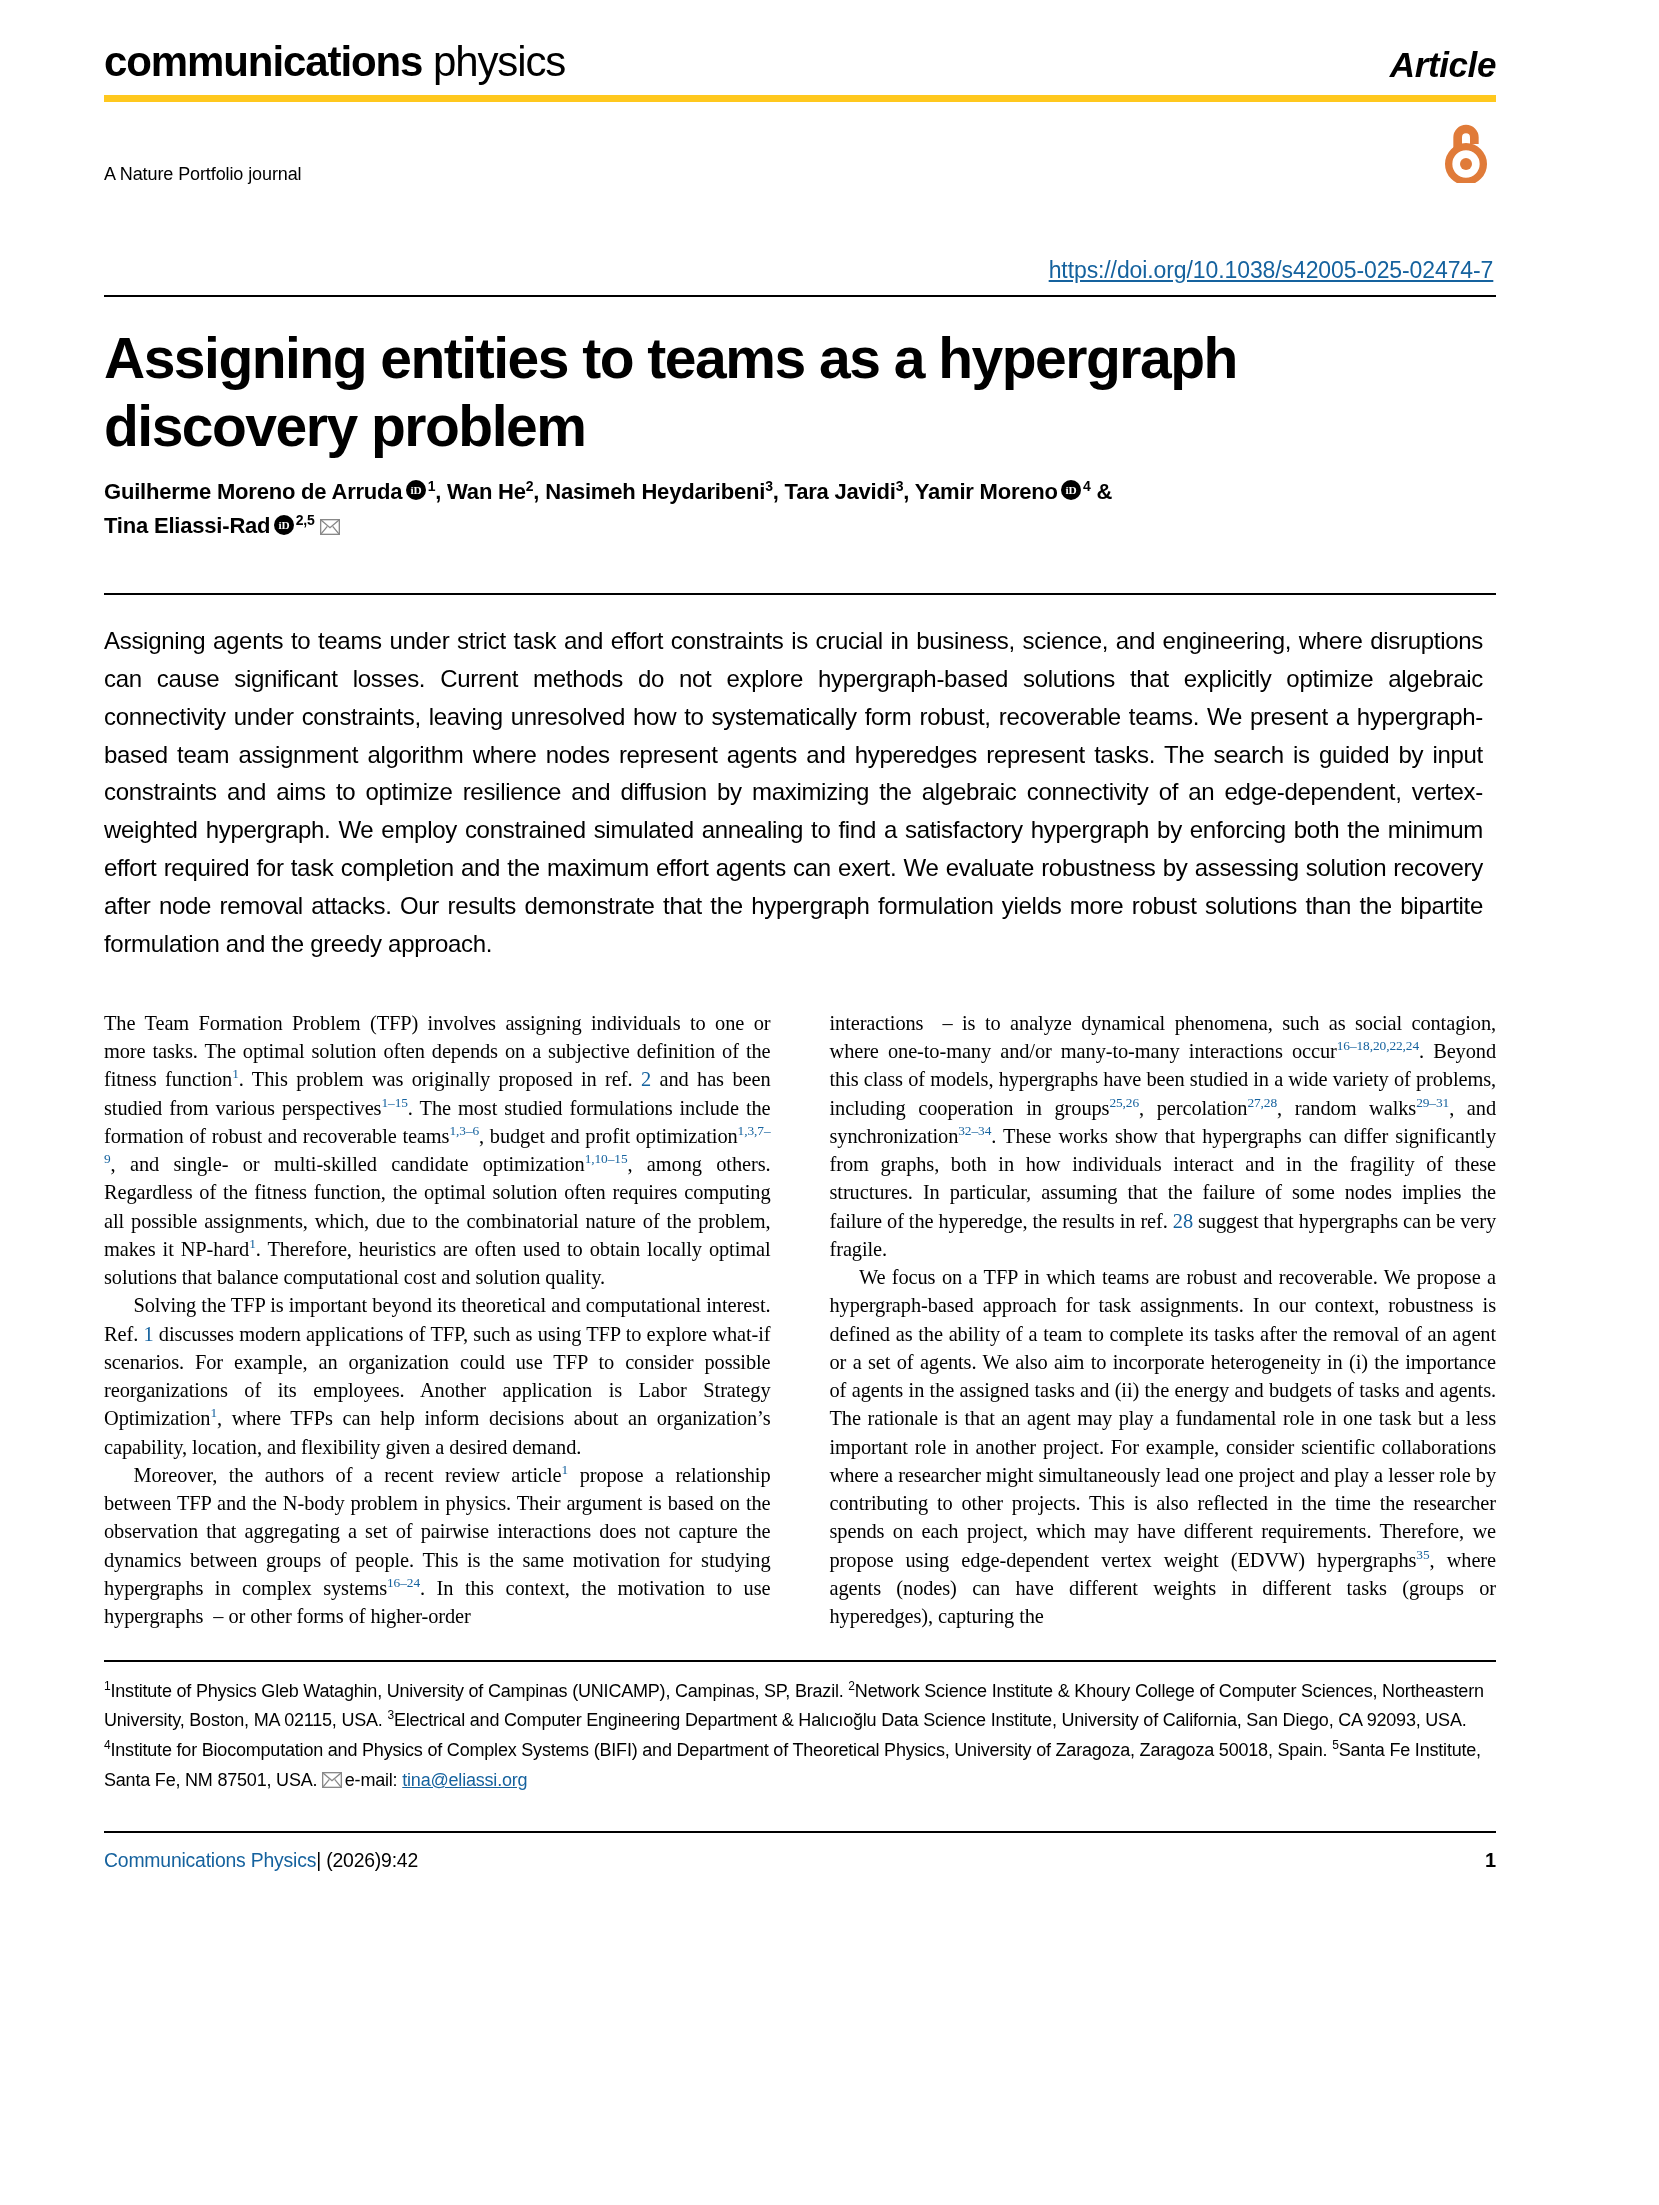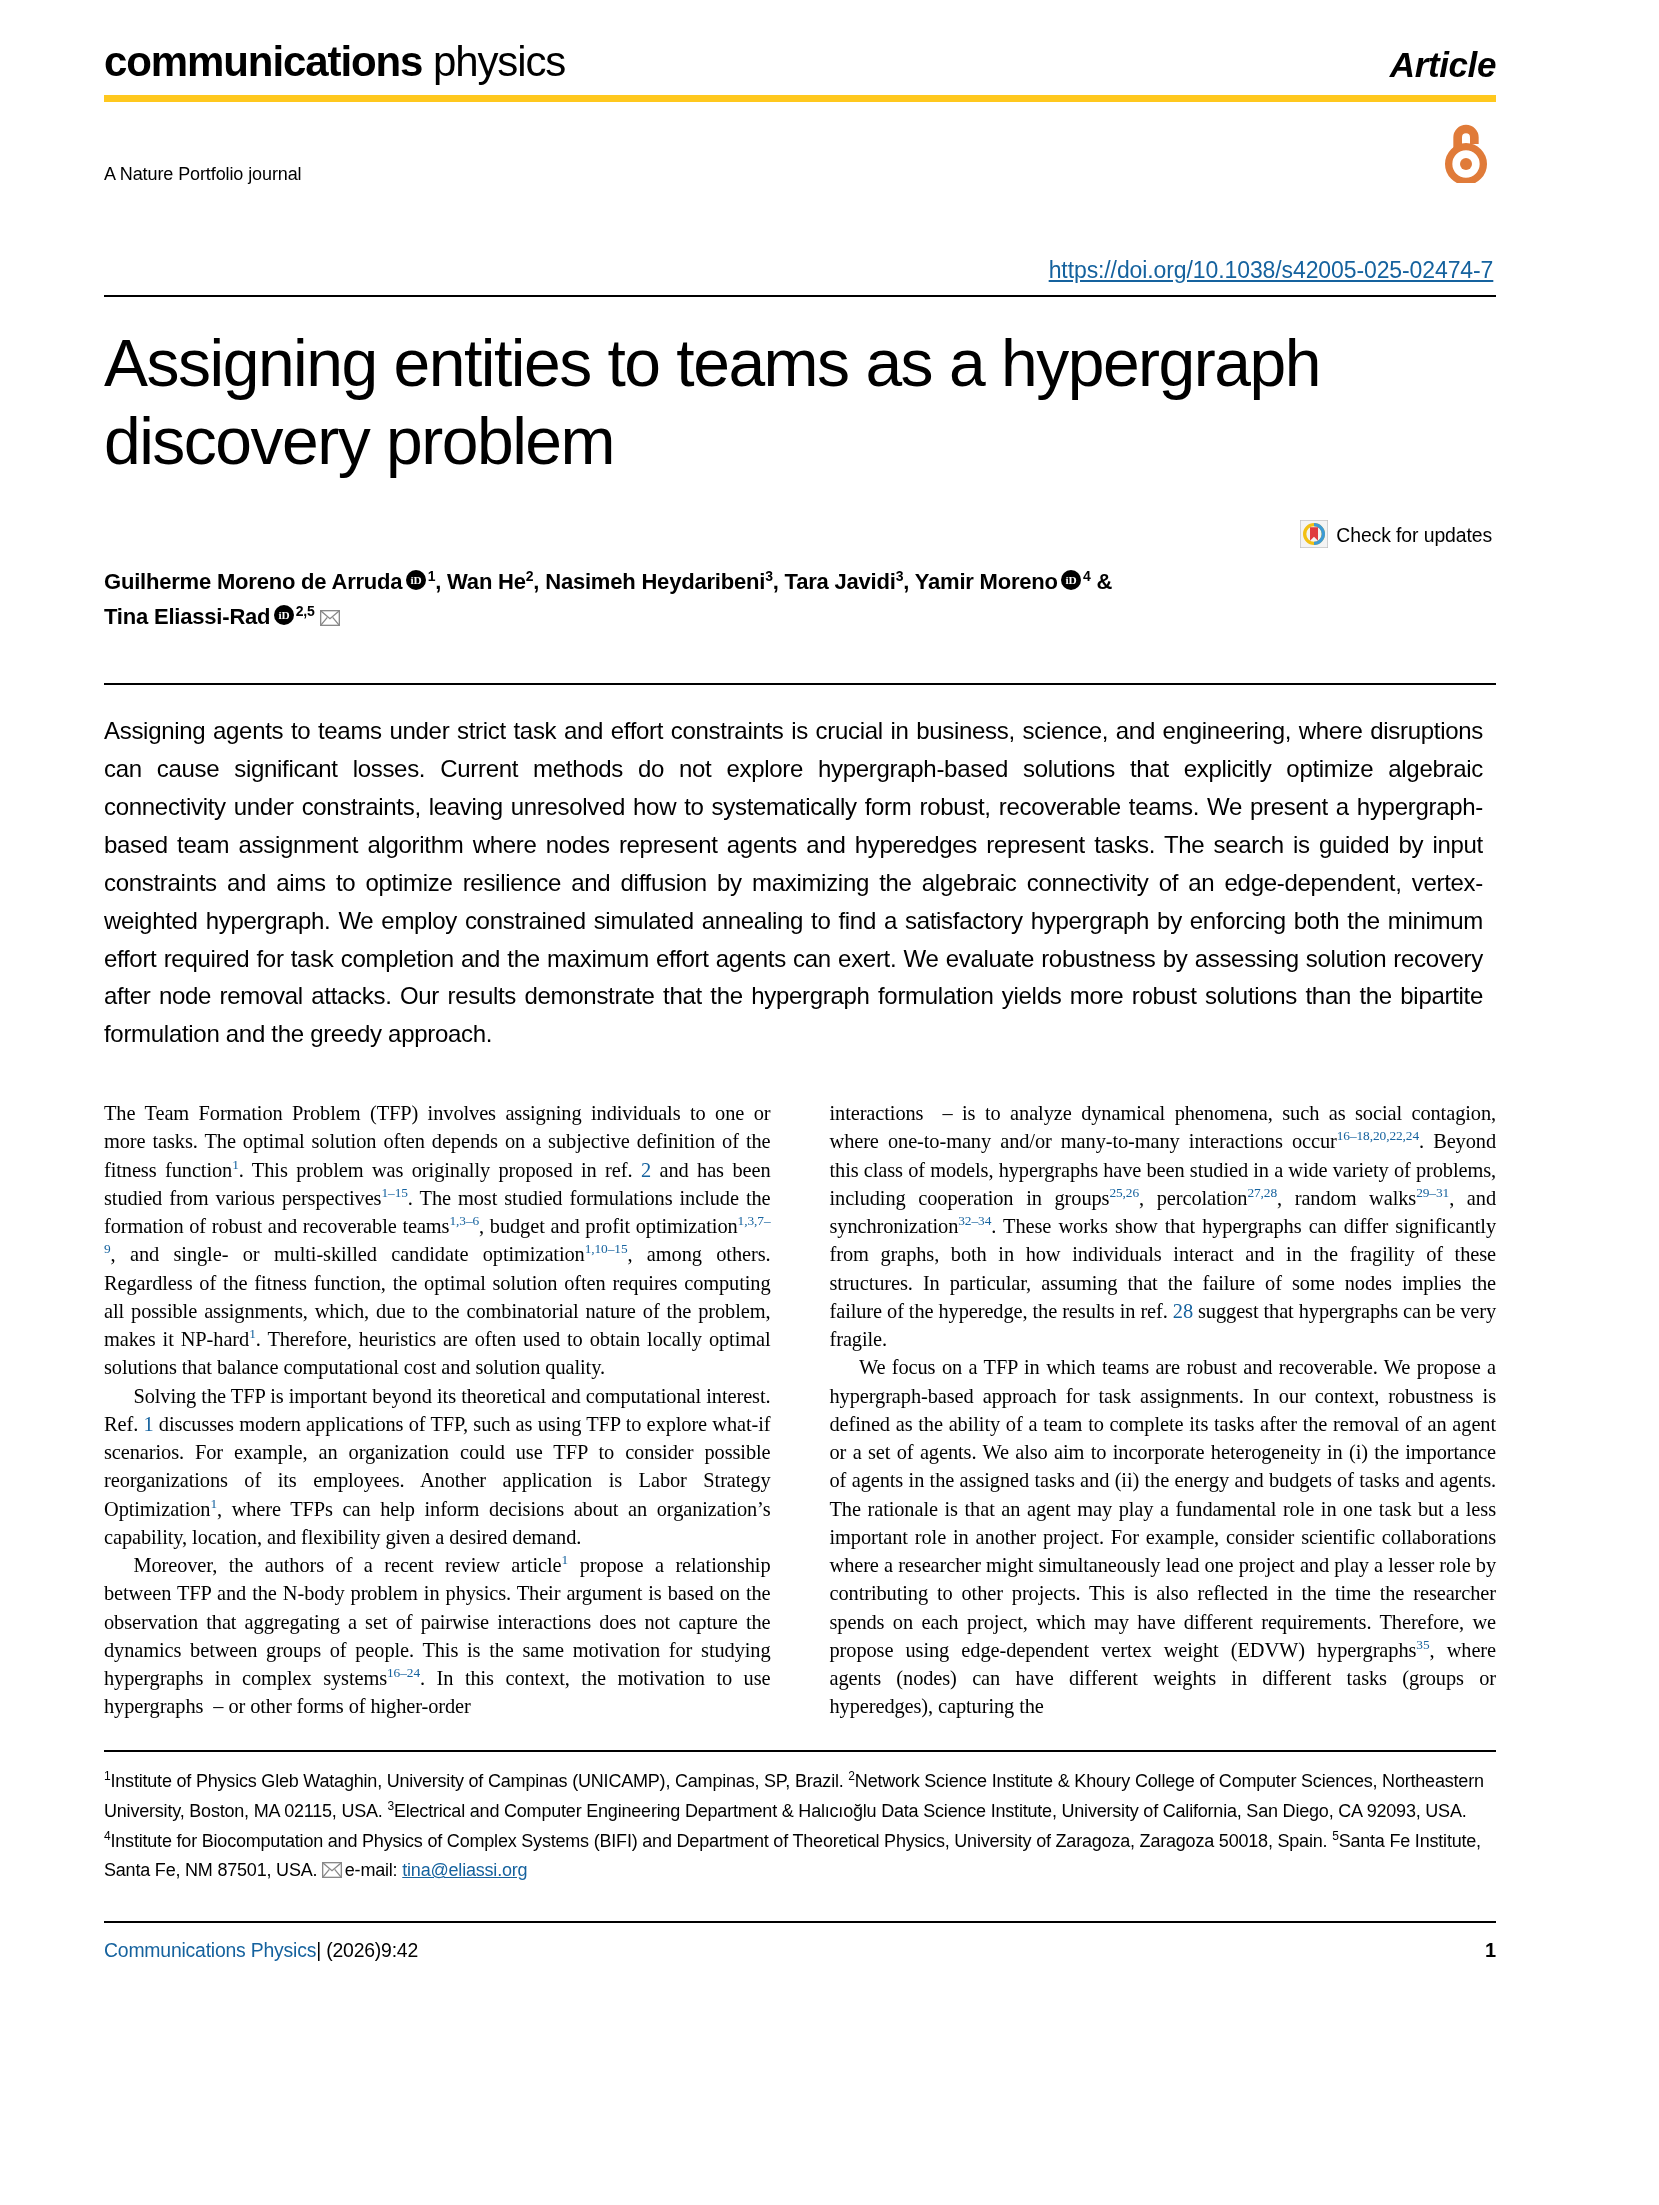"Assigning entities to teams as" .paper-title { font-size: 66px -> 57px; font-weight: 400 -> 700 }
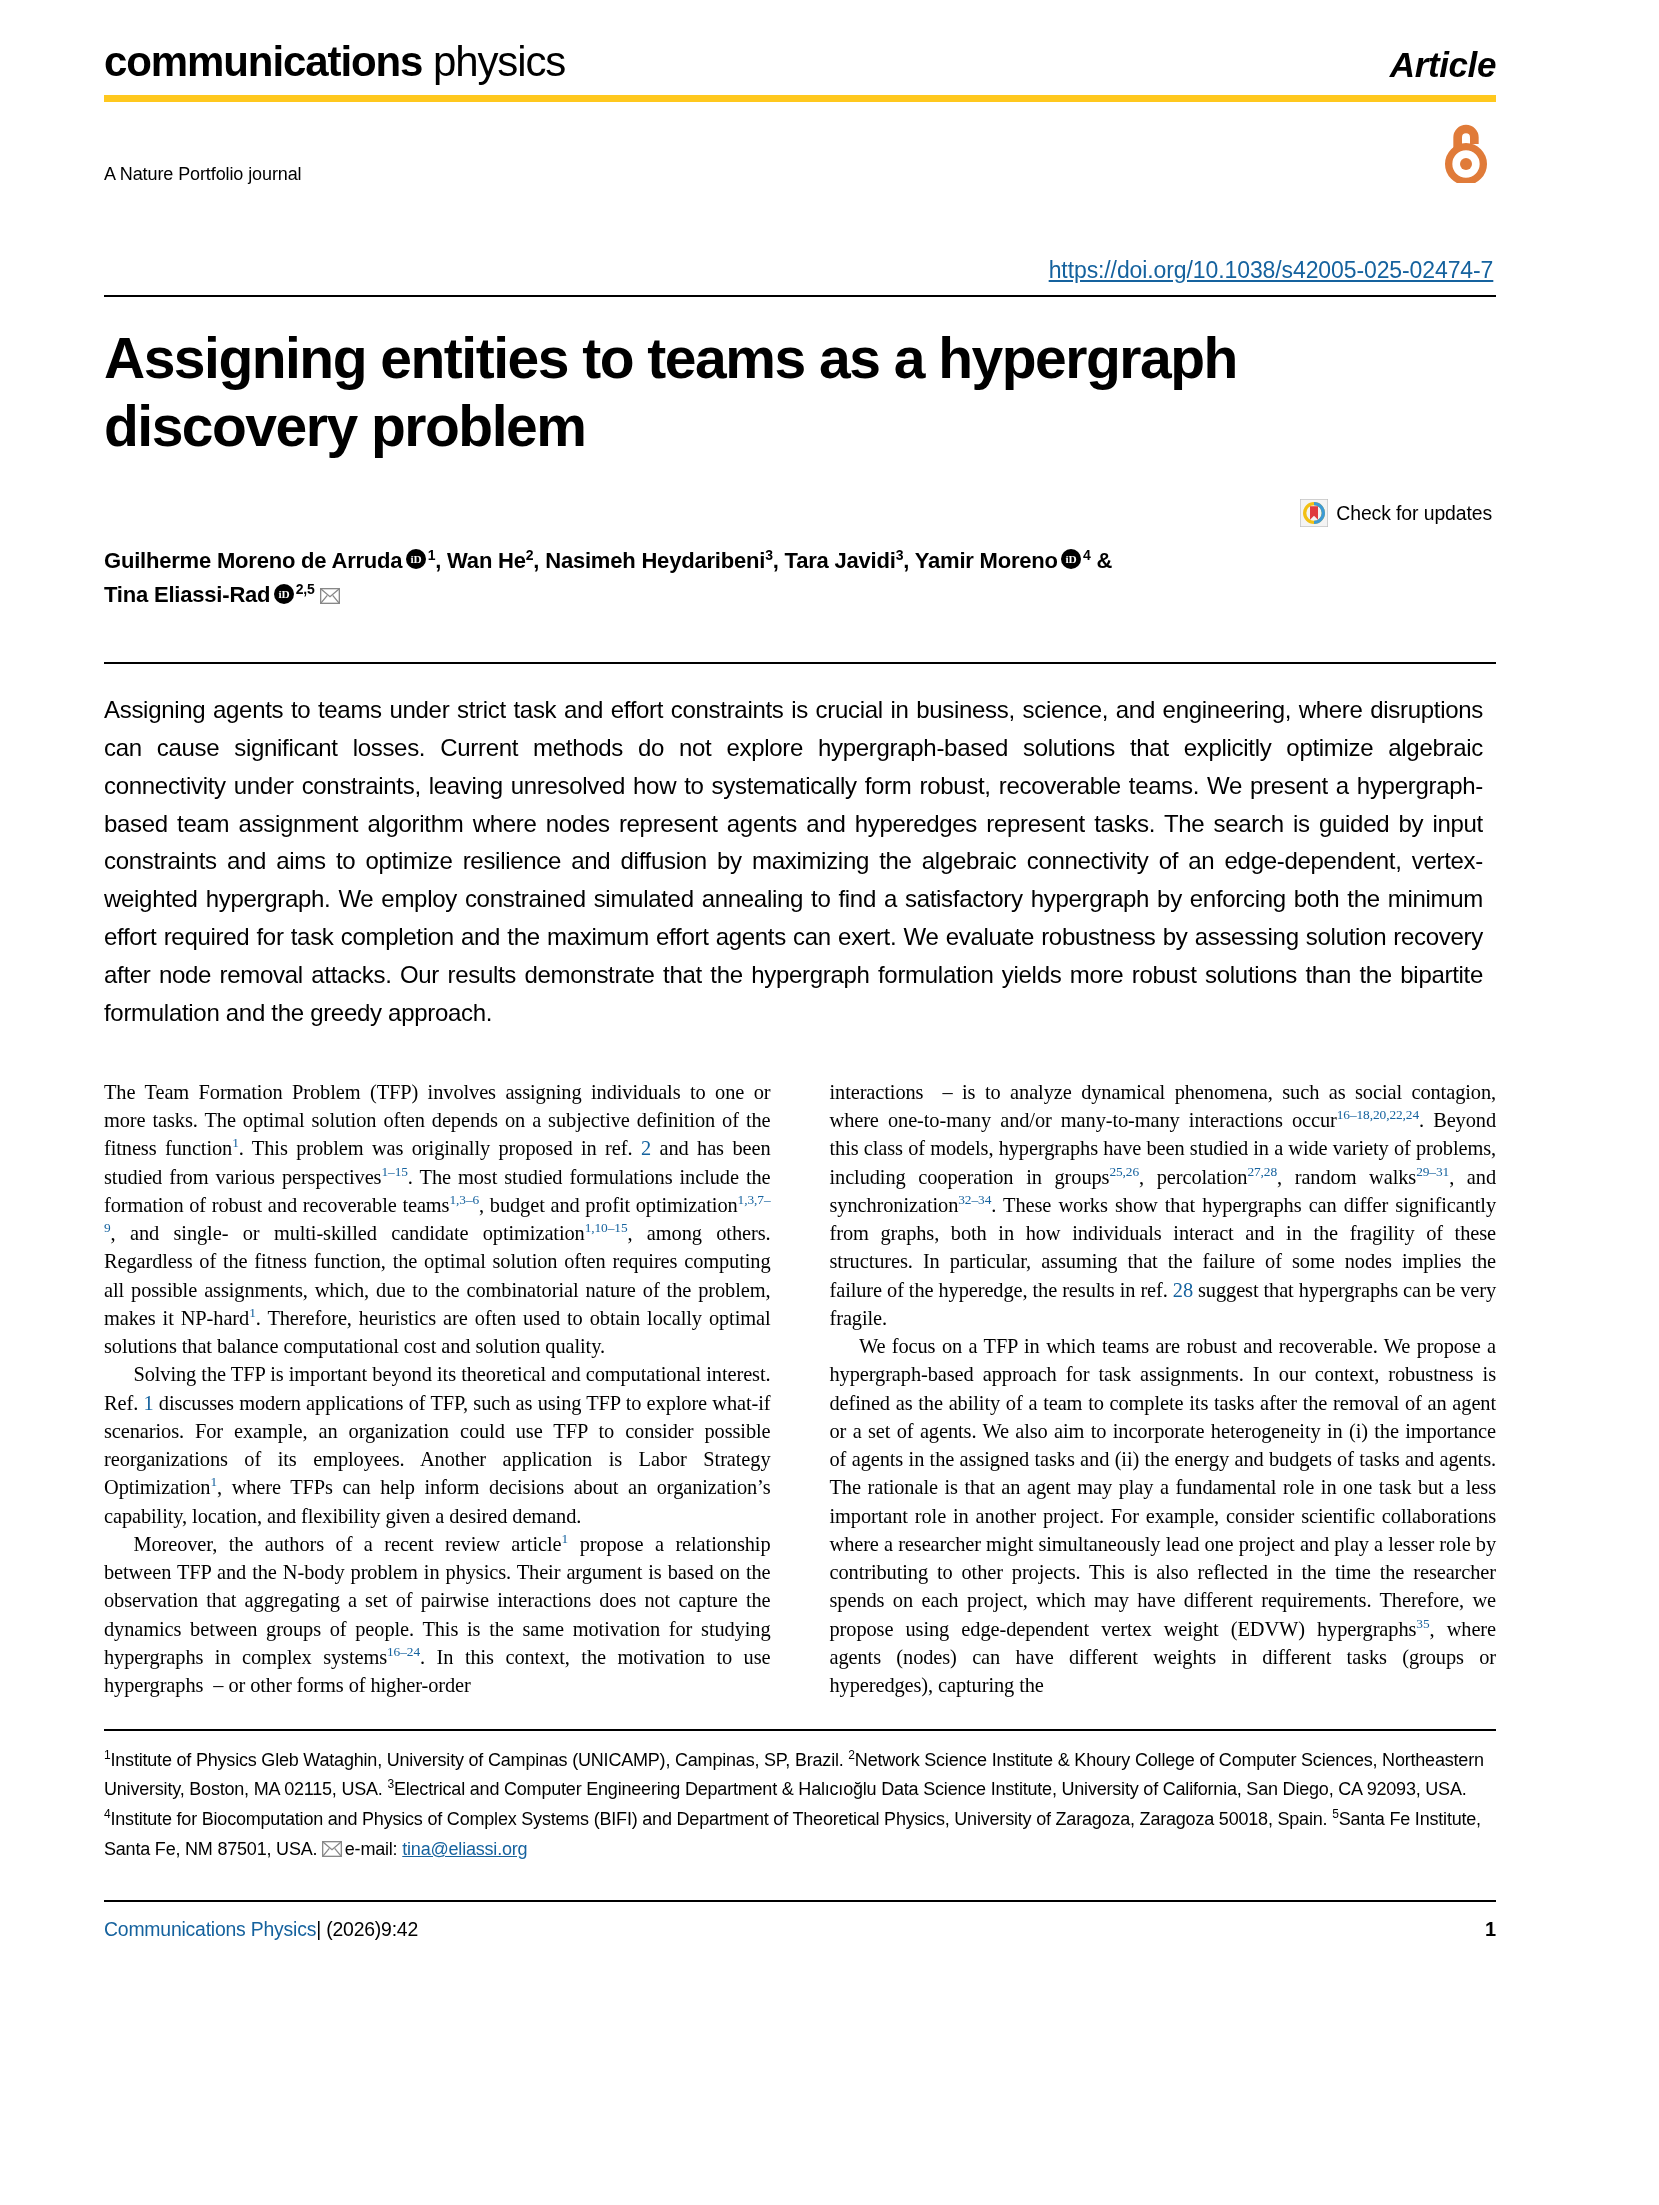"Check for updates" div.crossmark-row { html: <div> <span> <svg> <rect></rect> <circle></circle> <path></path> <path></path> </svg> </span> <span>Check for updates</span> </div> -> none }
